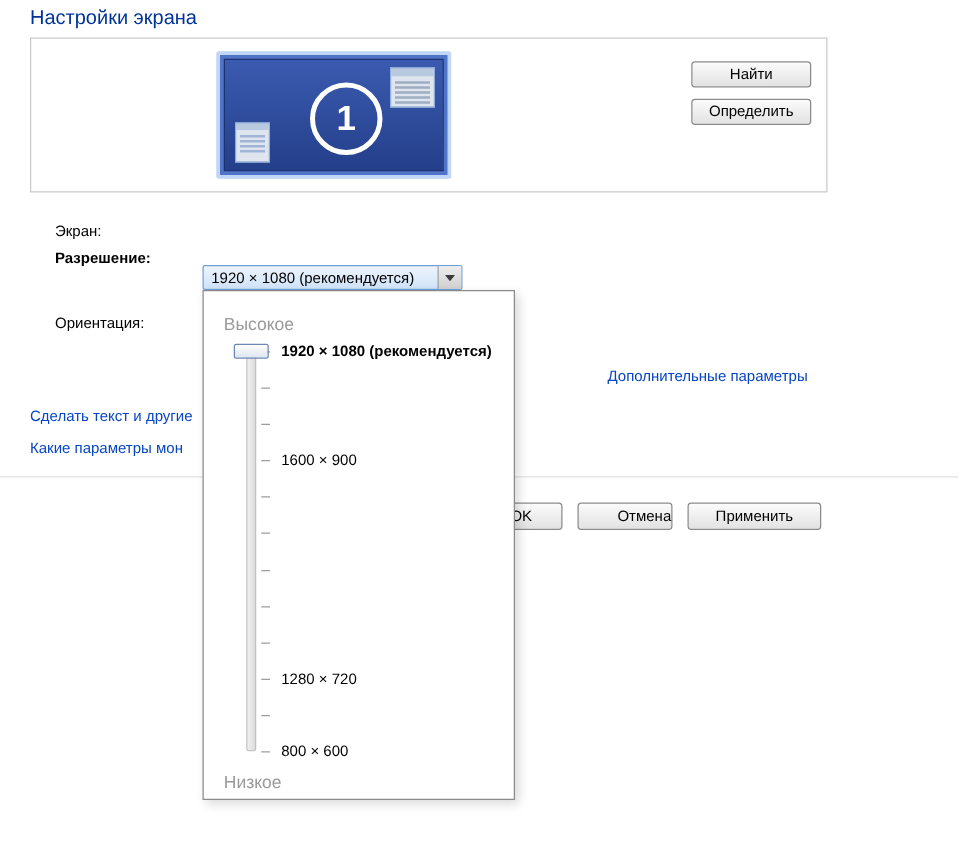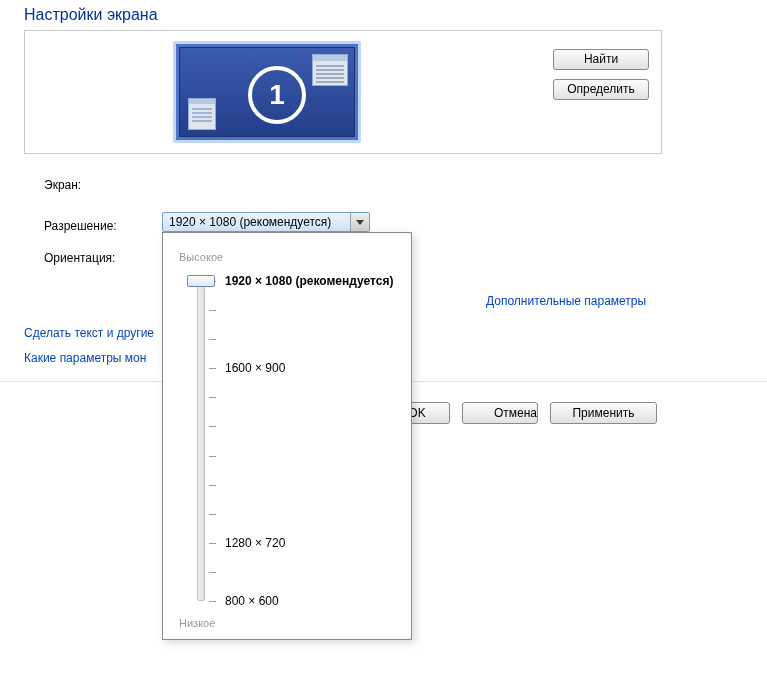"Разрешение:" .lbl-resolution { font-weight: none -> bold; top: 219px -> 199px }
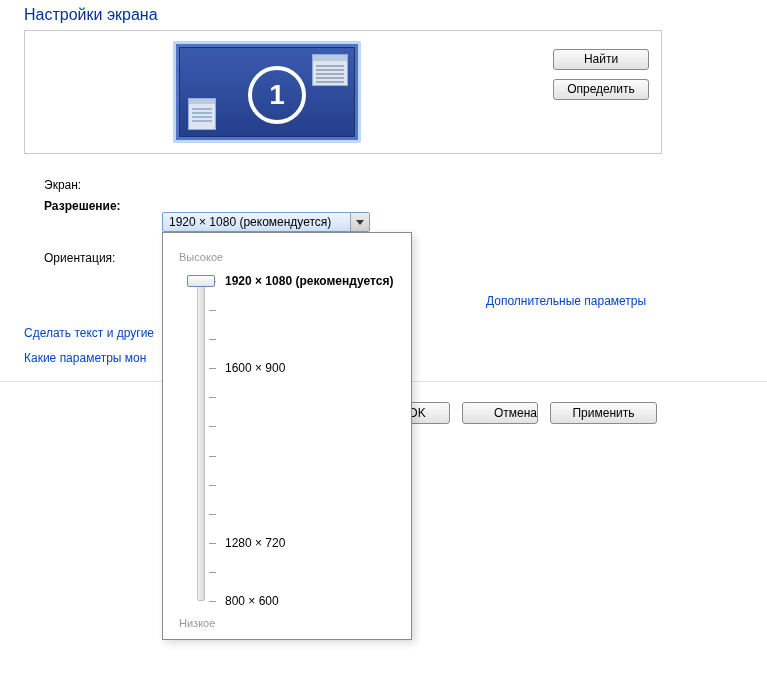"Высокое" .res-popup .cap { font-size: 11px -> 14px }
